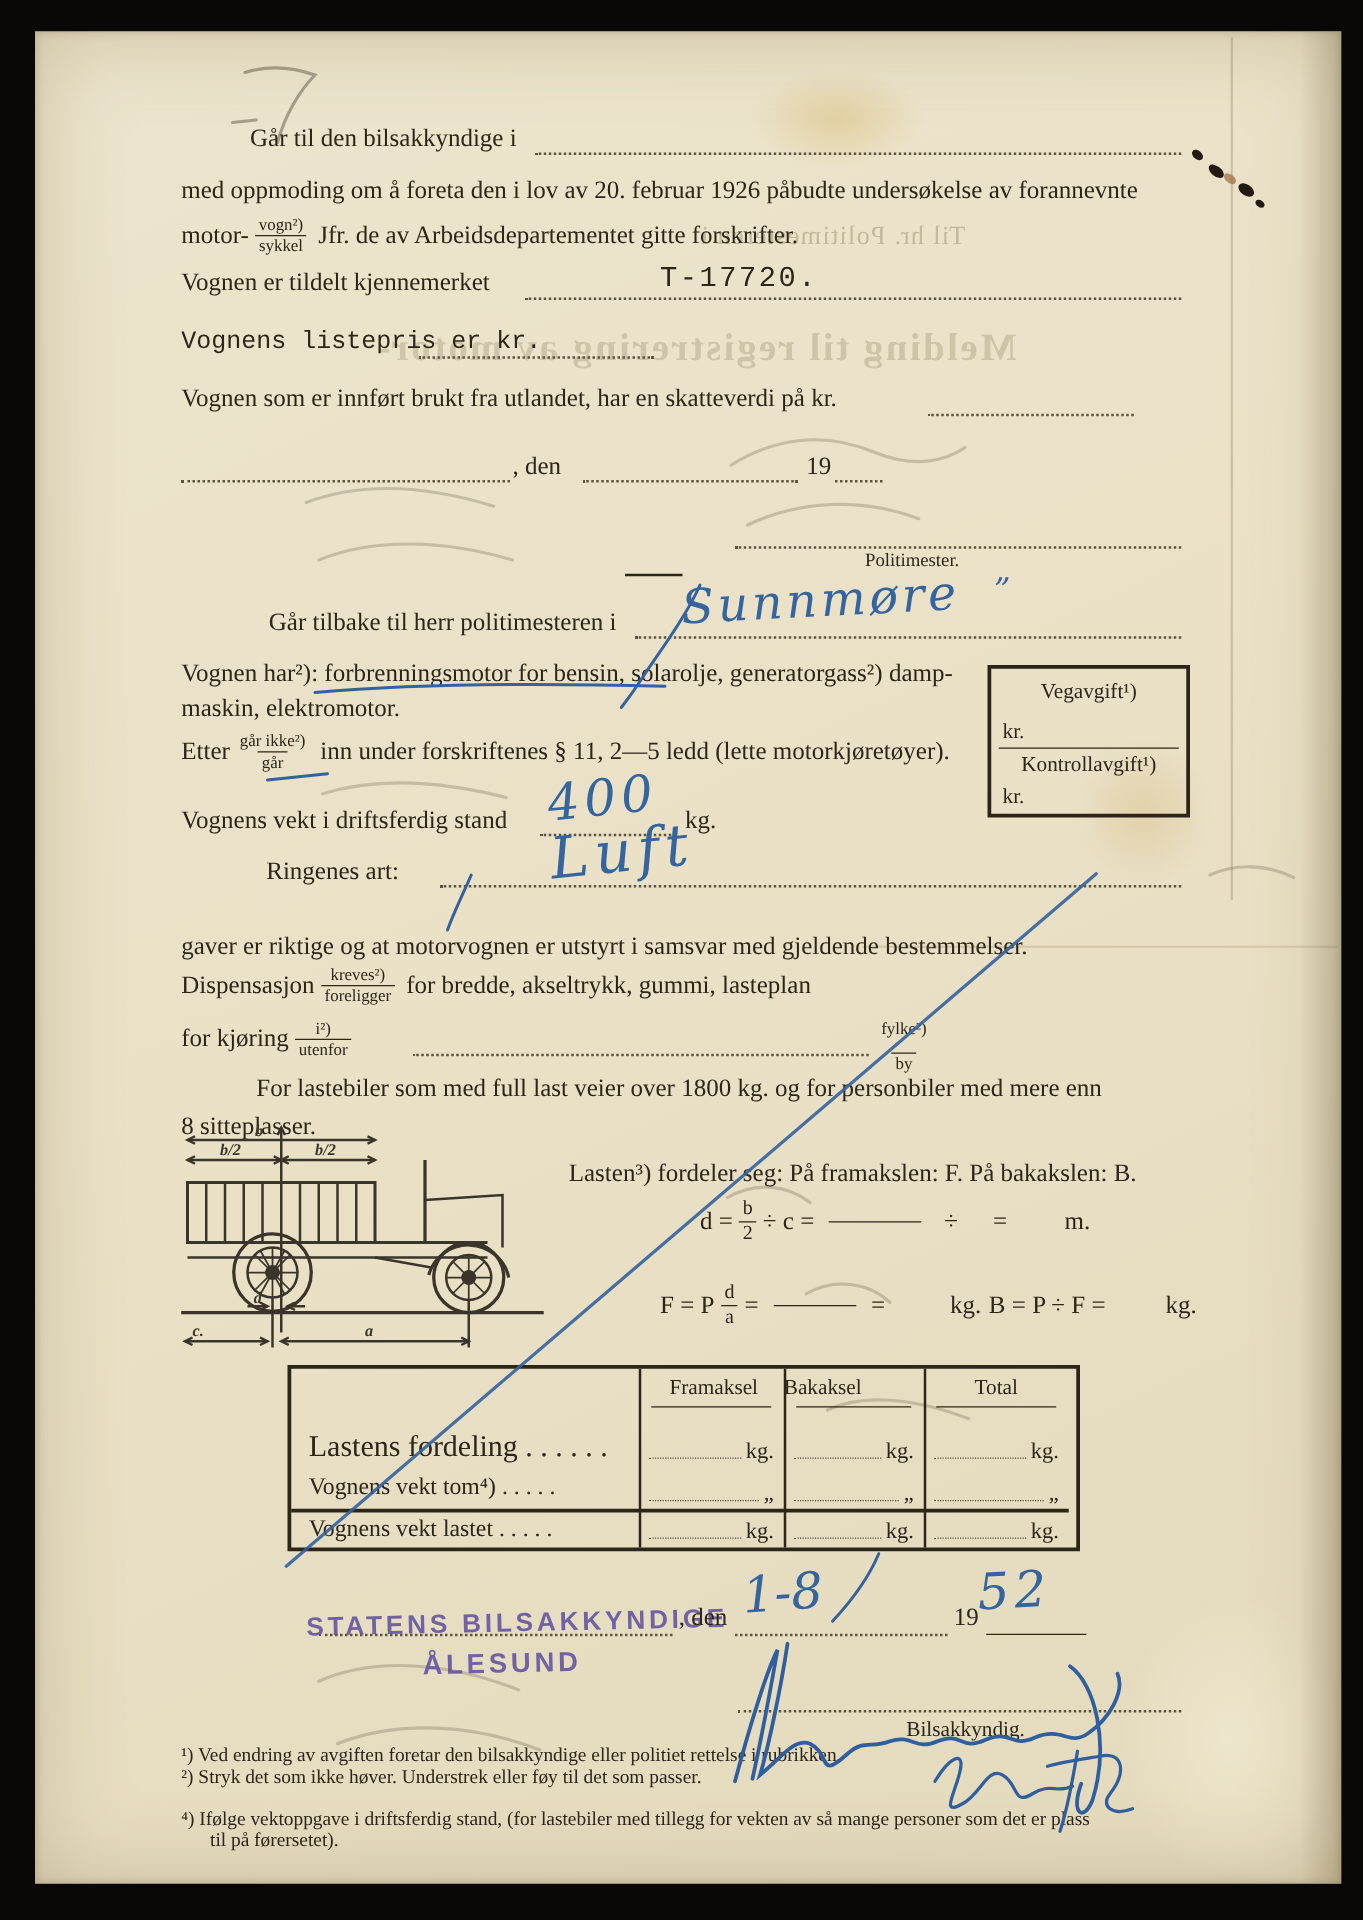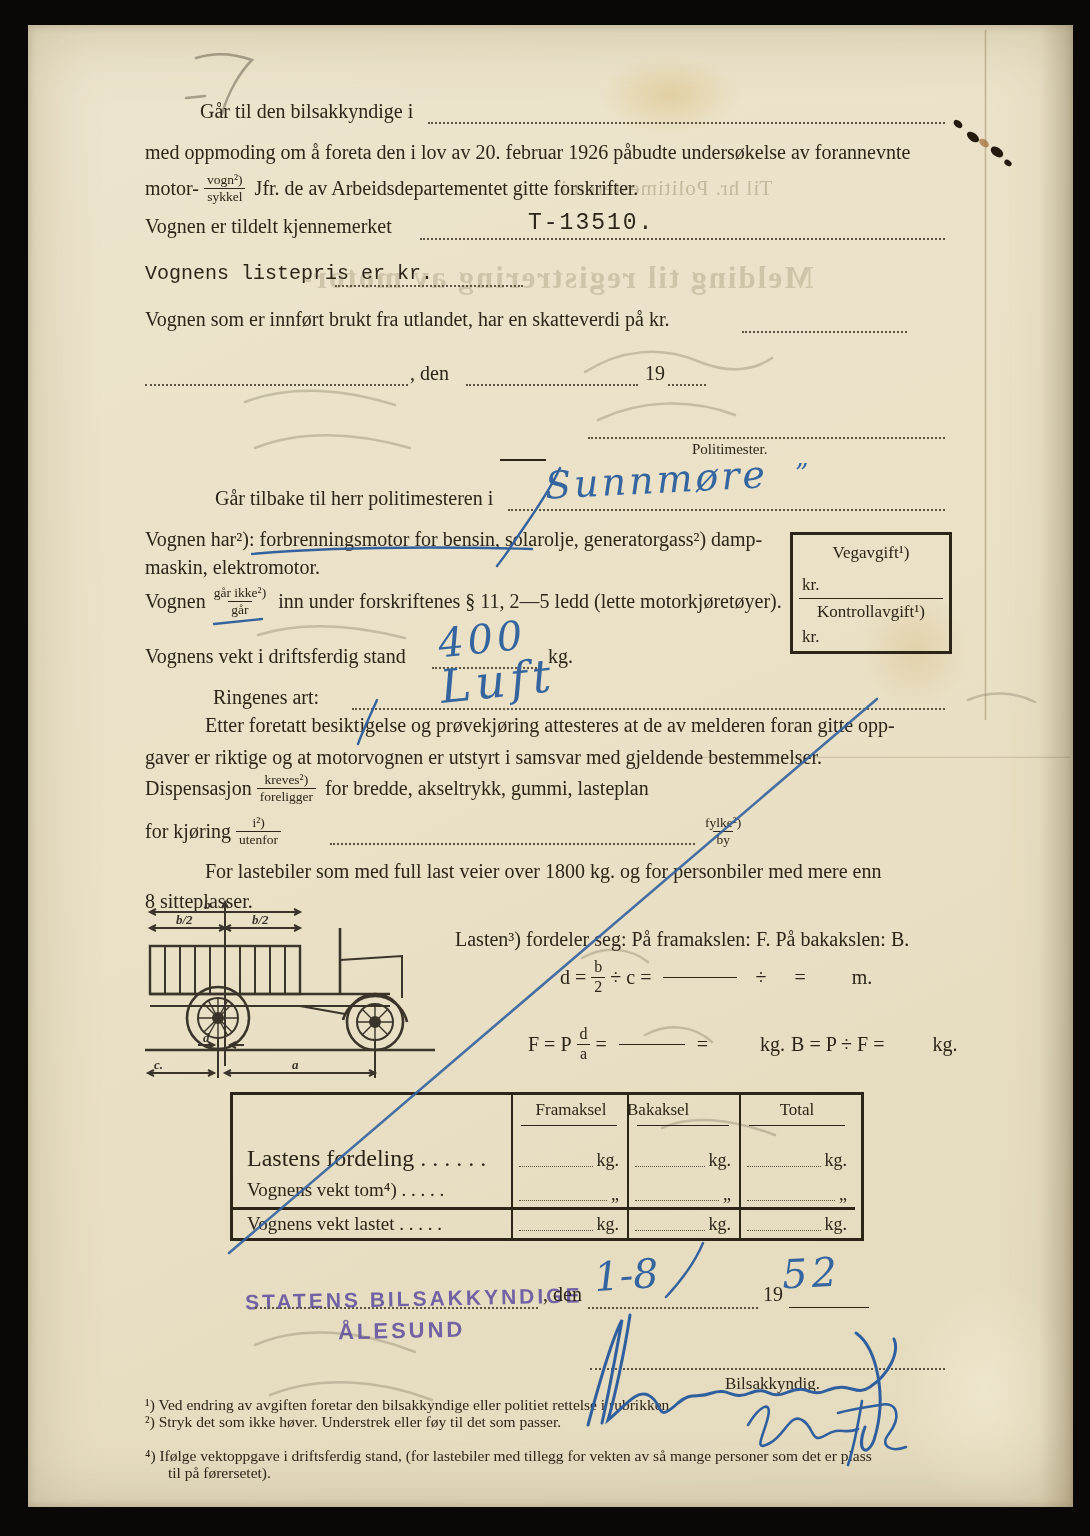"T-13510." div.t { text: T-13510 -> T-17720 }
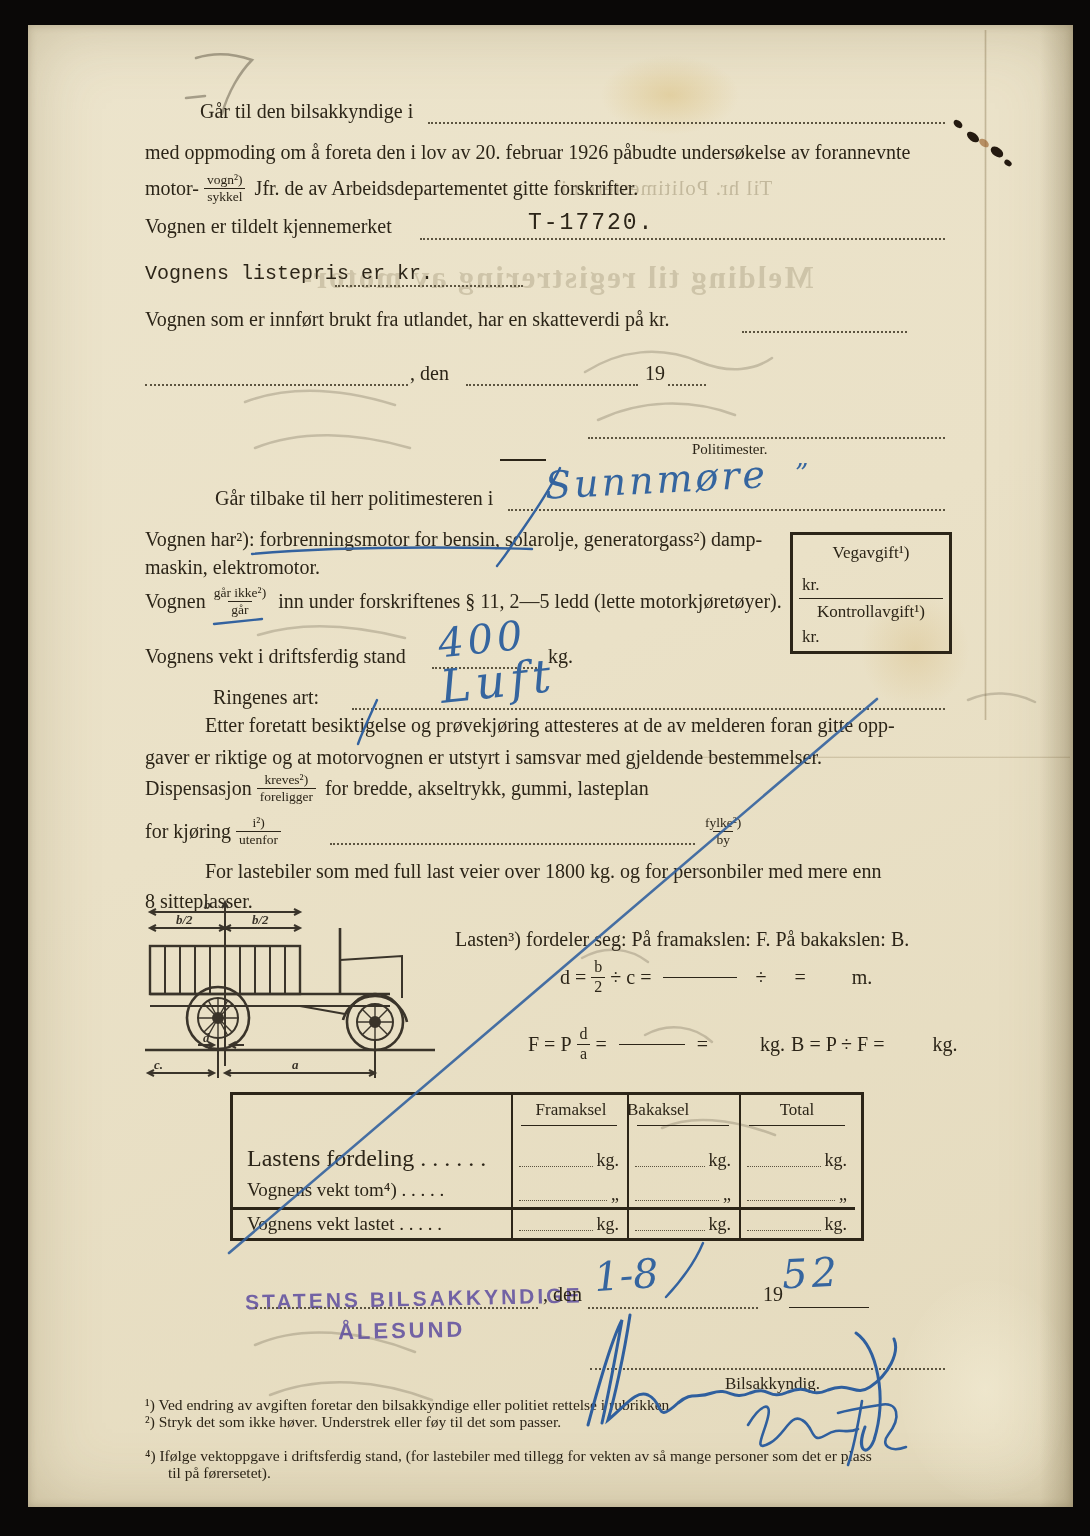"Vognen" span { text: Vognen -> Etter }
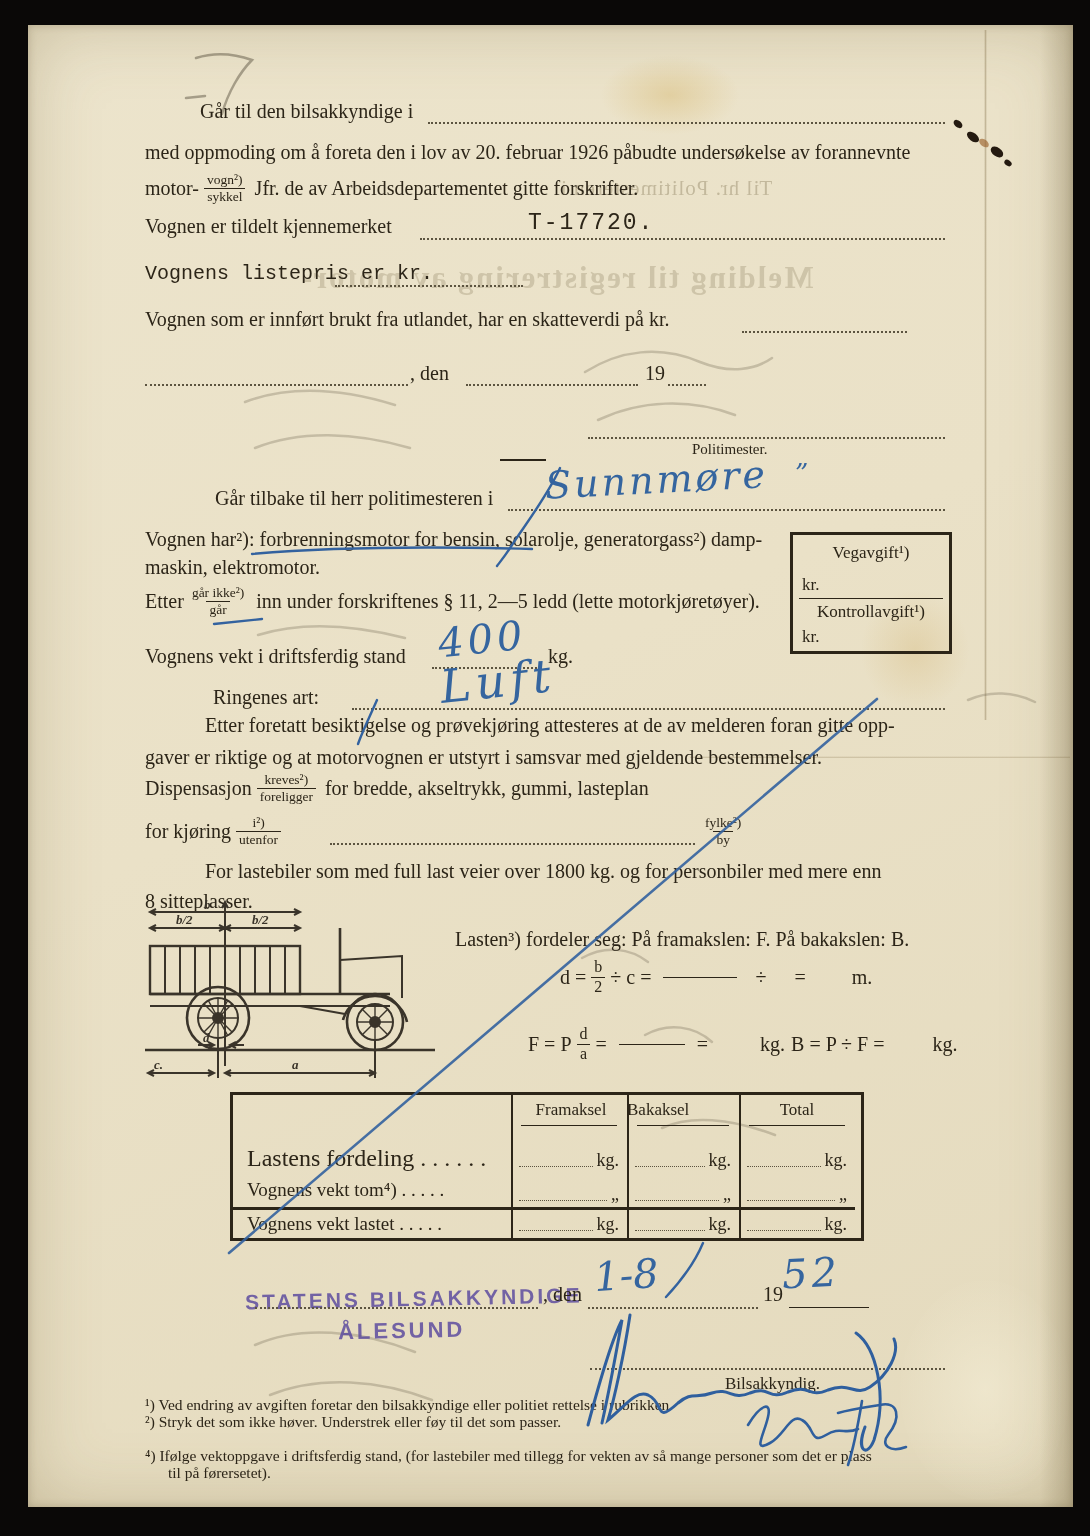"Etter foretatt besiktigelse og" div.t { html: <div>Etter foretatt besiktigelse og prøvekjøring attesteres at de av melderen foran gitte opp-</div> -> none }
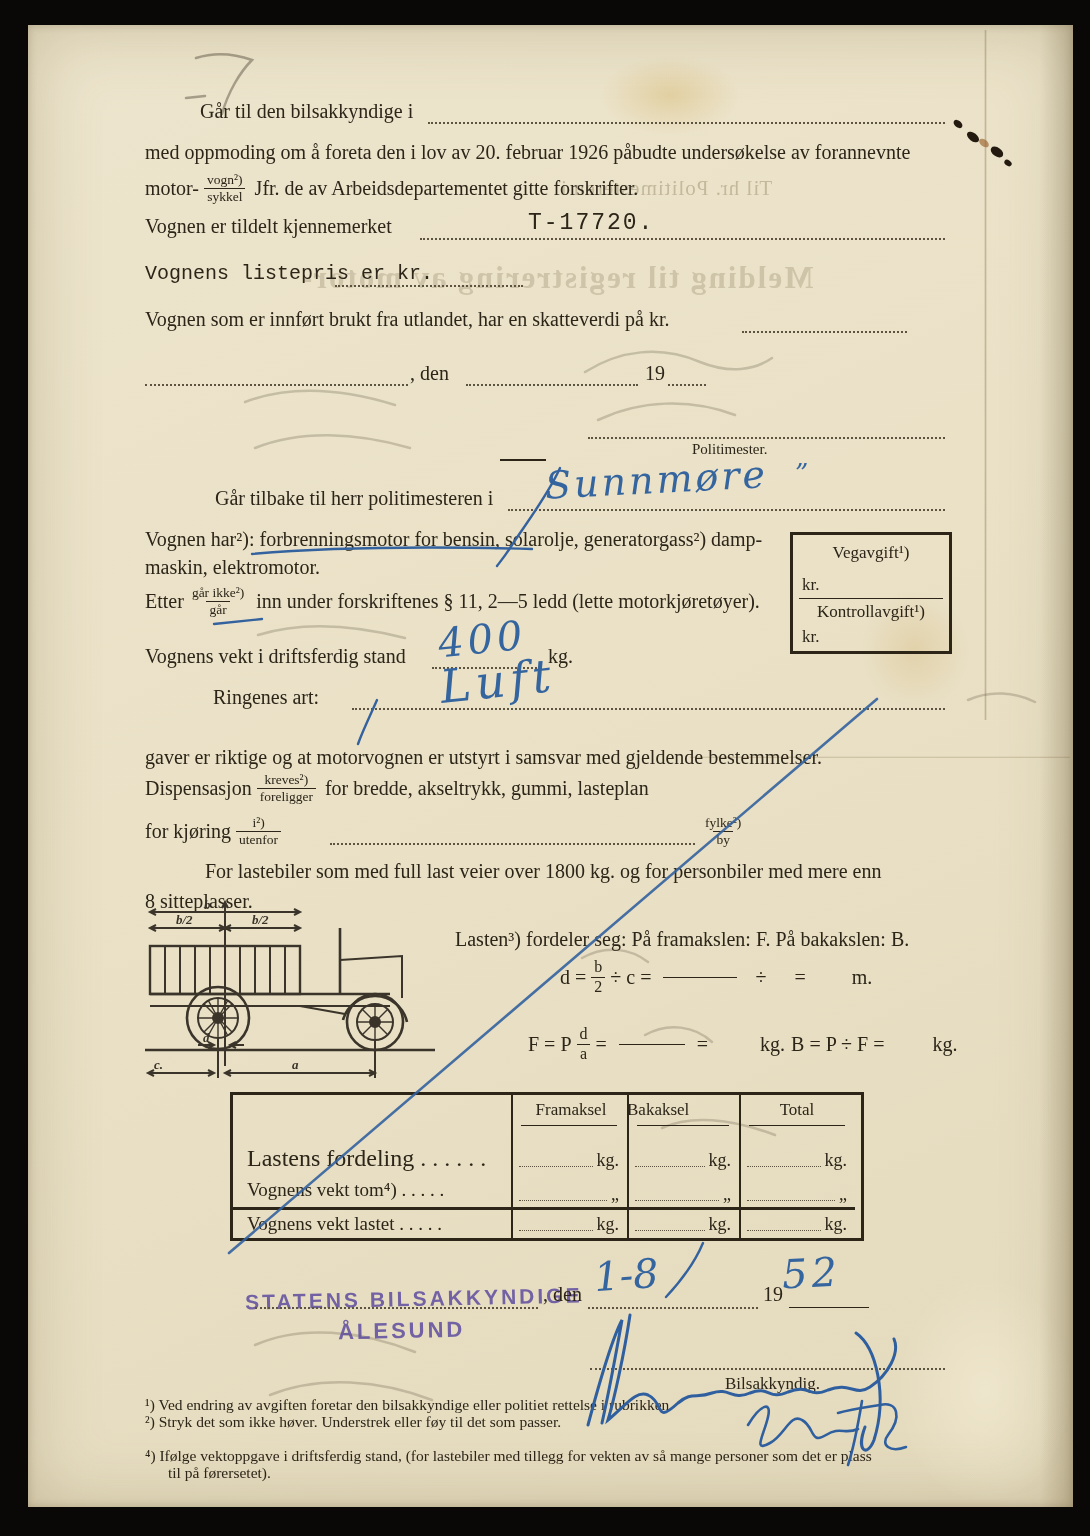"fylke²)" span.frac { gap: none -> 11px }
